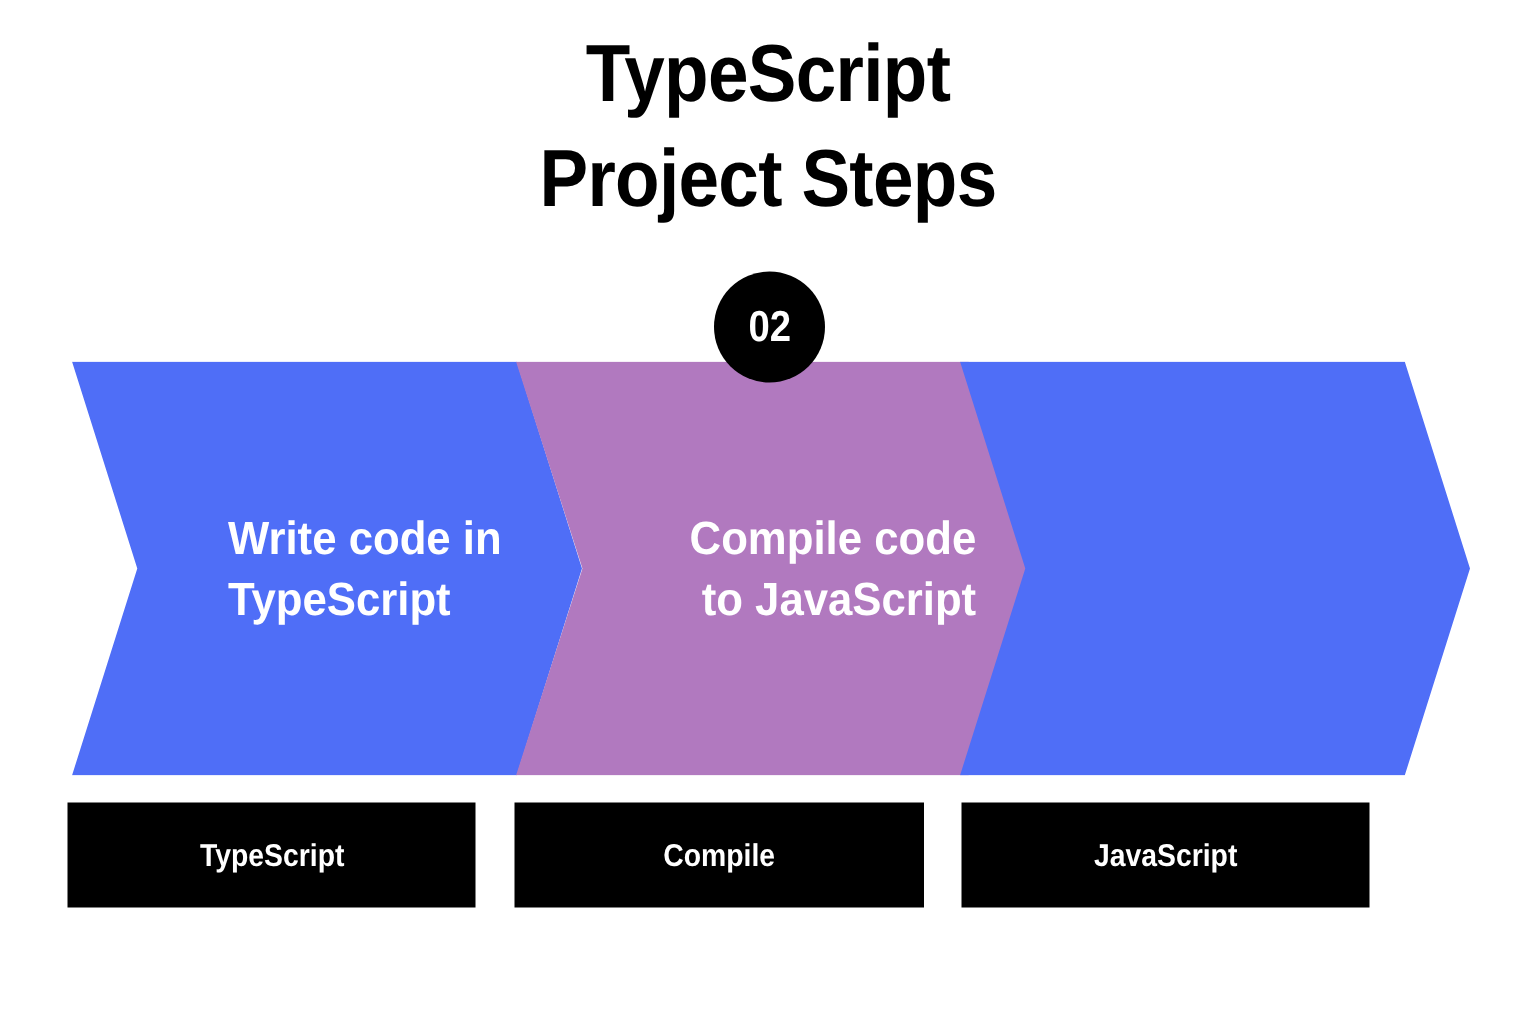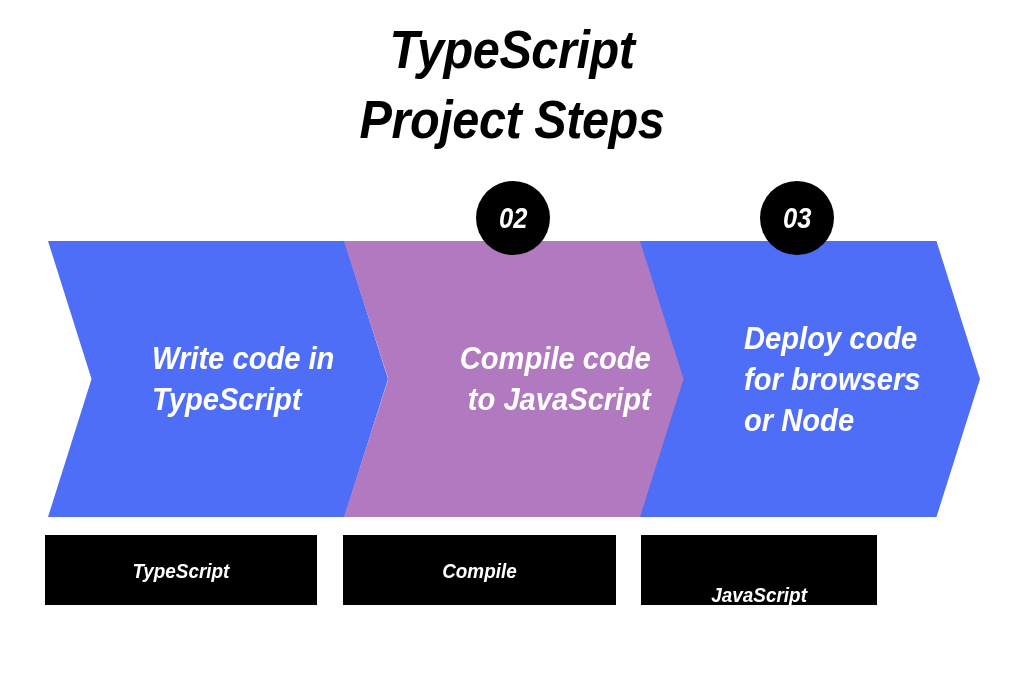"TypeScript" #canvas { font-style: italic -> none }
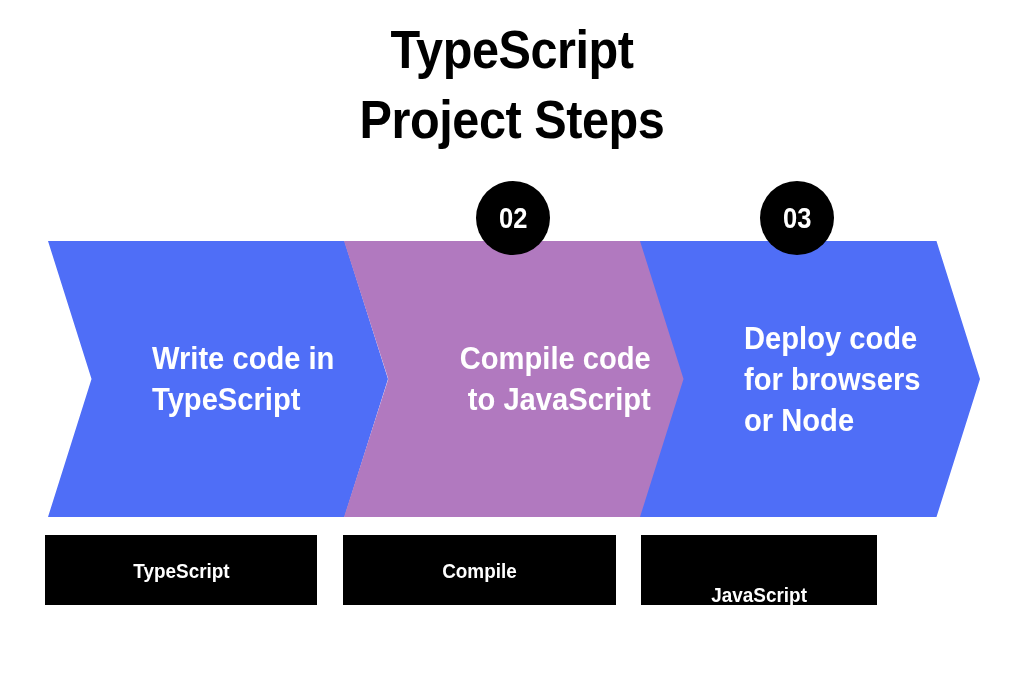"03" div.badge { html: <div> <span>03</span> </div> -> none }
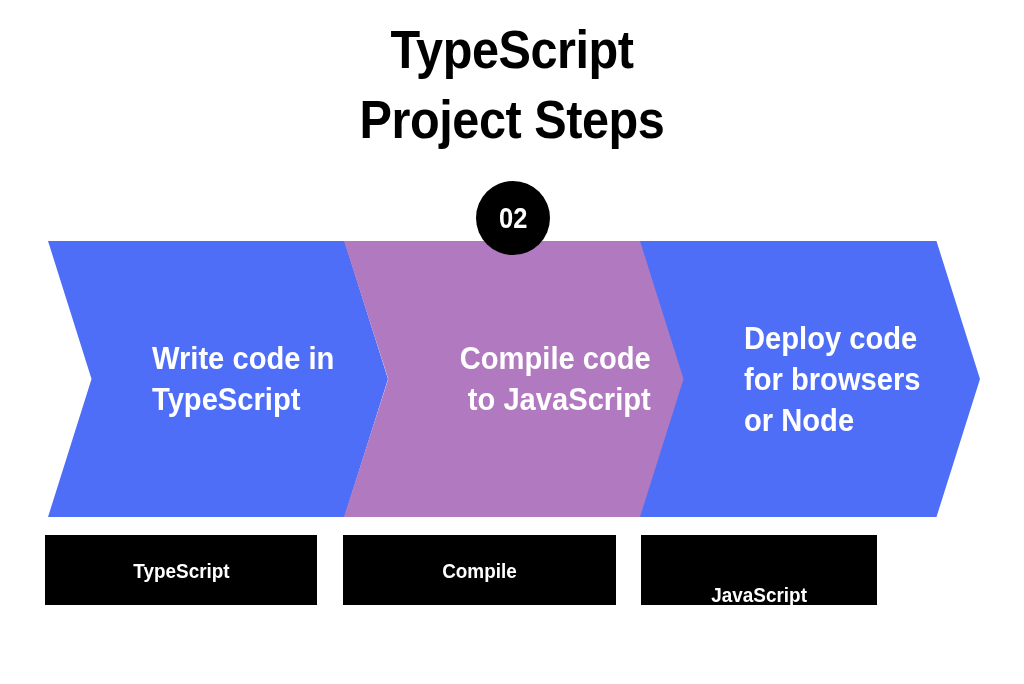"Deploy code" div.chev-label { html: <div> <span>Deploy code for browsers or Node</span> </div> -> none }
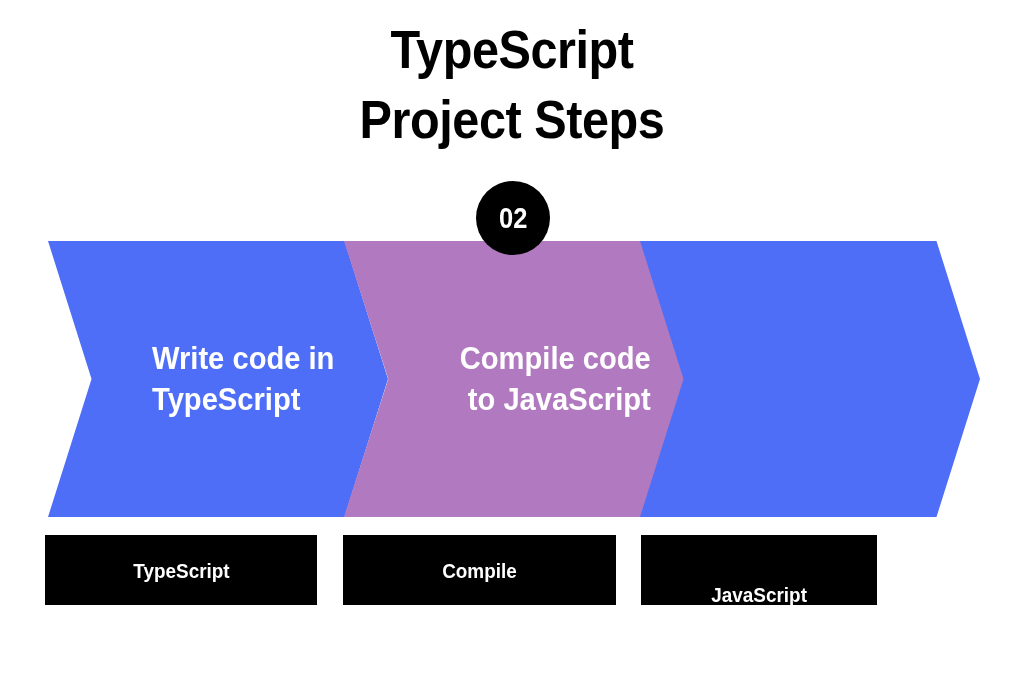"JavaScript" .tag-3 { align-items: flex-end -> none; width: 236px -> 272px }
